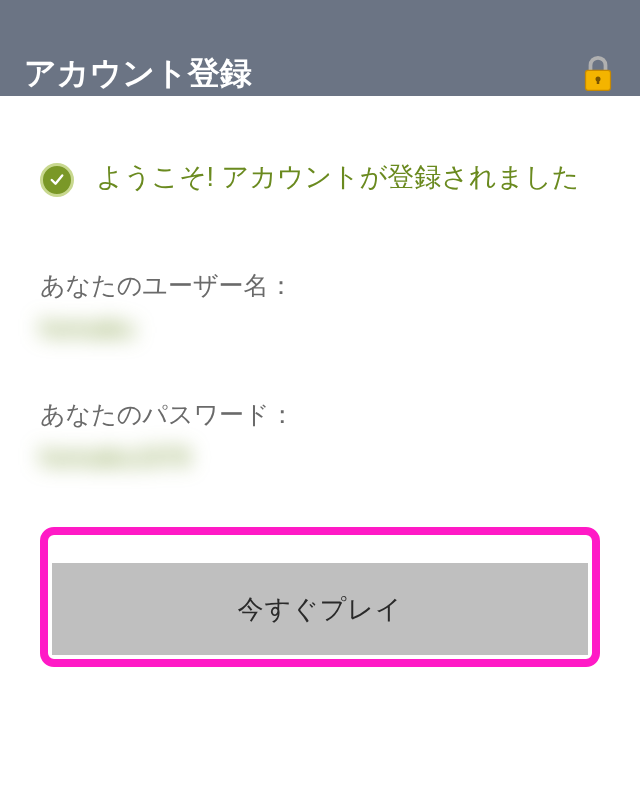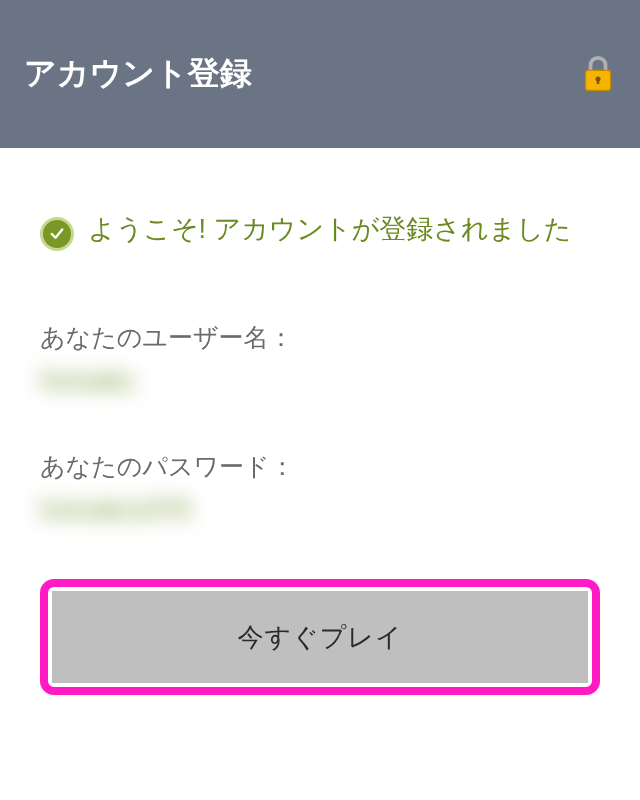"アカウント登録" .header { align-items: center -> flex-end; height: 148px -> 96px }
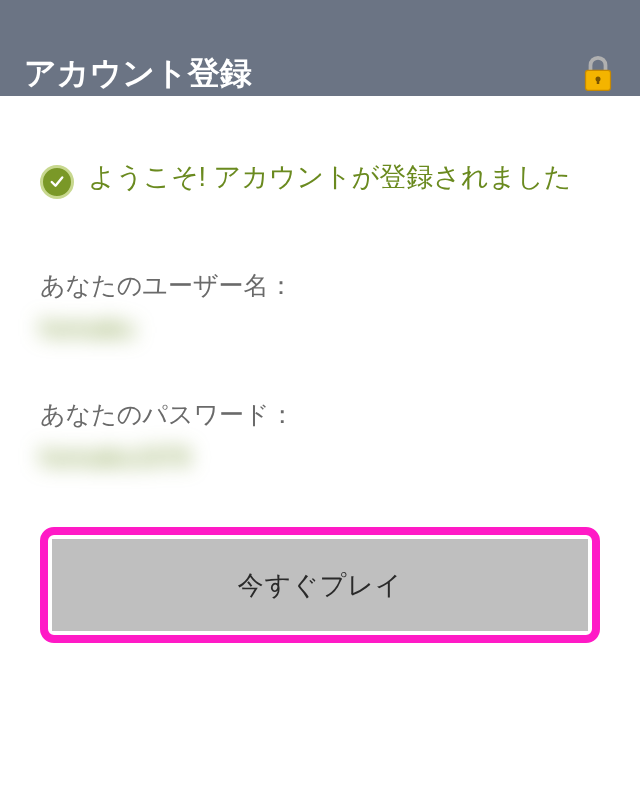"ようこそ! アカウントが登録されました" .success-row { align-items: flex-end -> center; gap: 14px -> 22px }
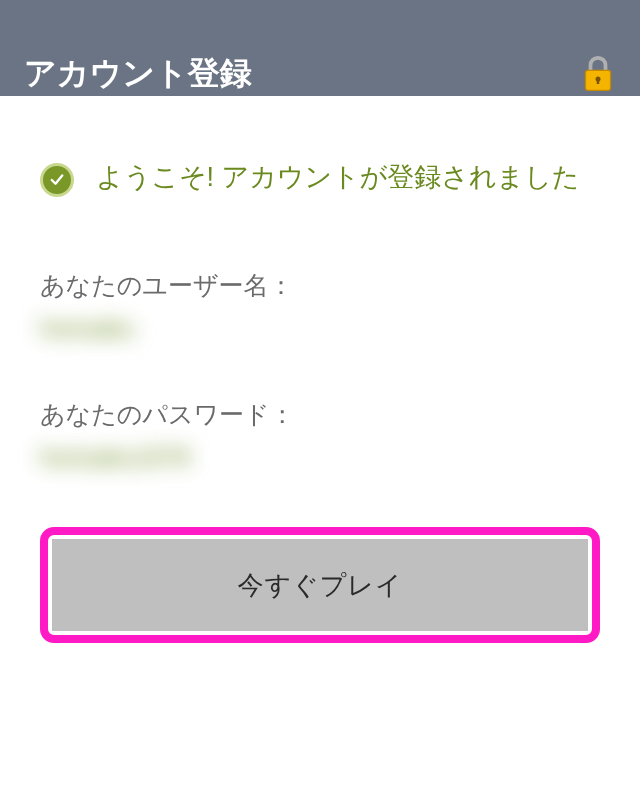"今すぐプレイ" .play-button { margin-top: none -> 24px }
